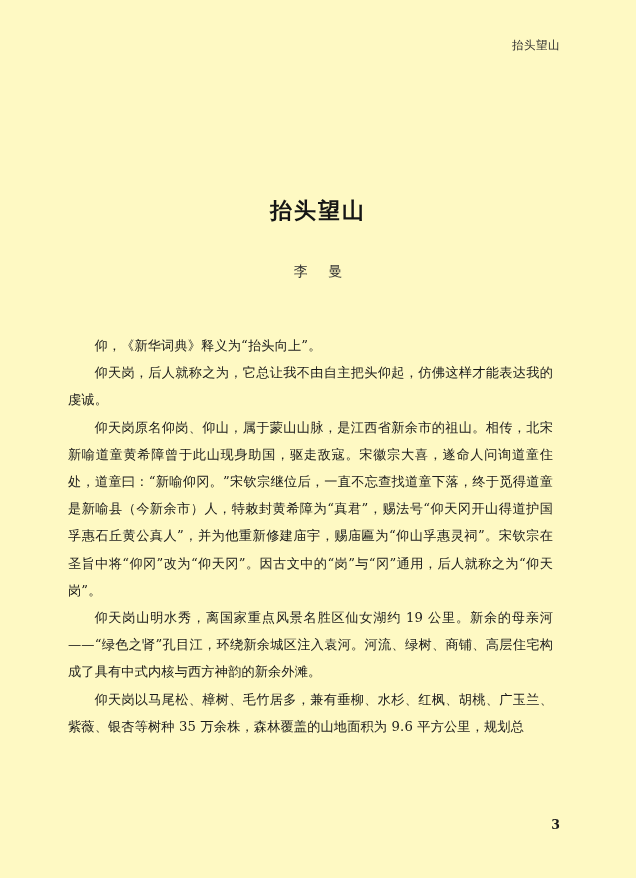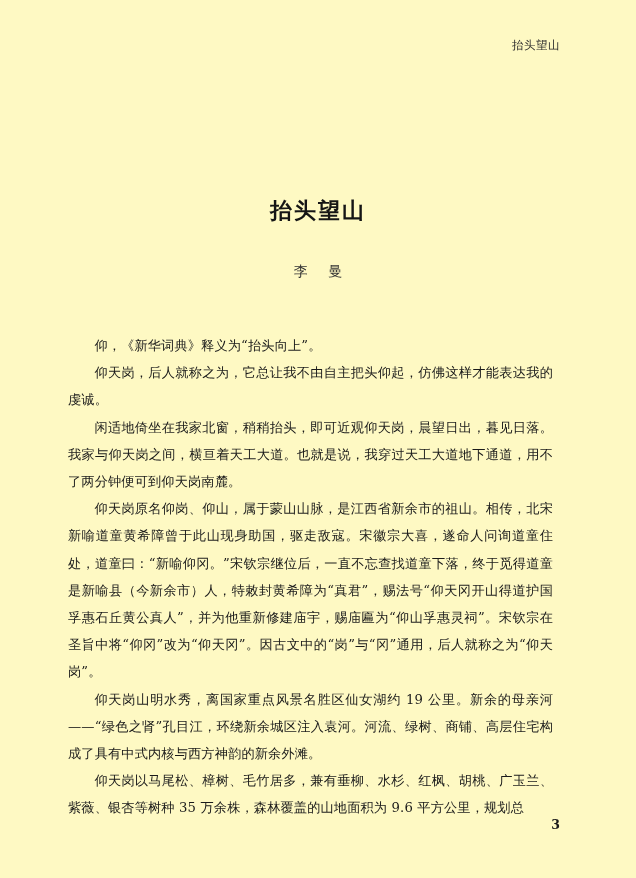"闲适地倚坐在我家北窗，稍稍抬头，即可近观仰天岗，晨望日出，暮见日落。我家与仰天岗" p.para { html: <p>闲适地倚坐在我家北窗，稍稍抬头，即可近观仰天岗，晨望日出，暮见日落。我家与仰天岗之间，横亘着天工大道。也就是说，我穿过天工大道地下通道，用不了两分钟便可到仰天岗南麓。</p> -> none }
